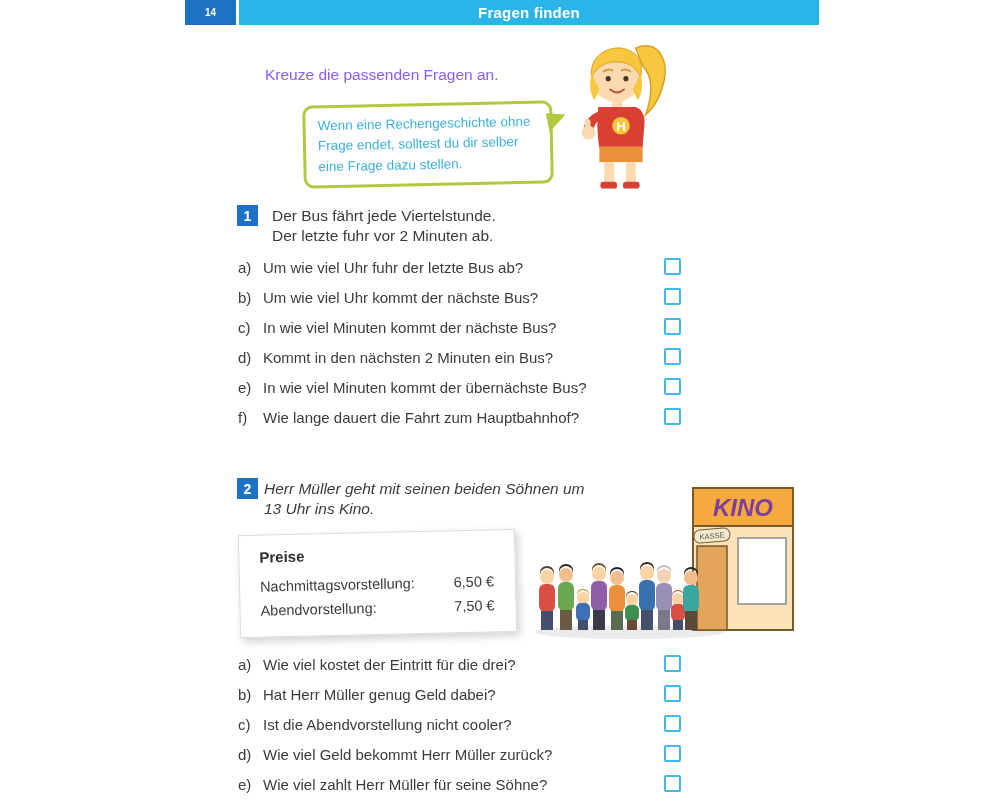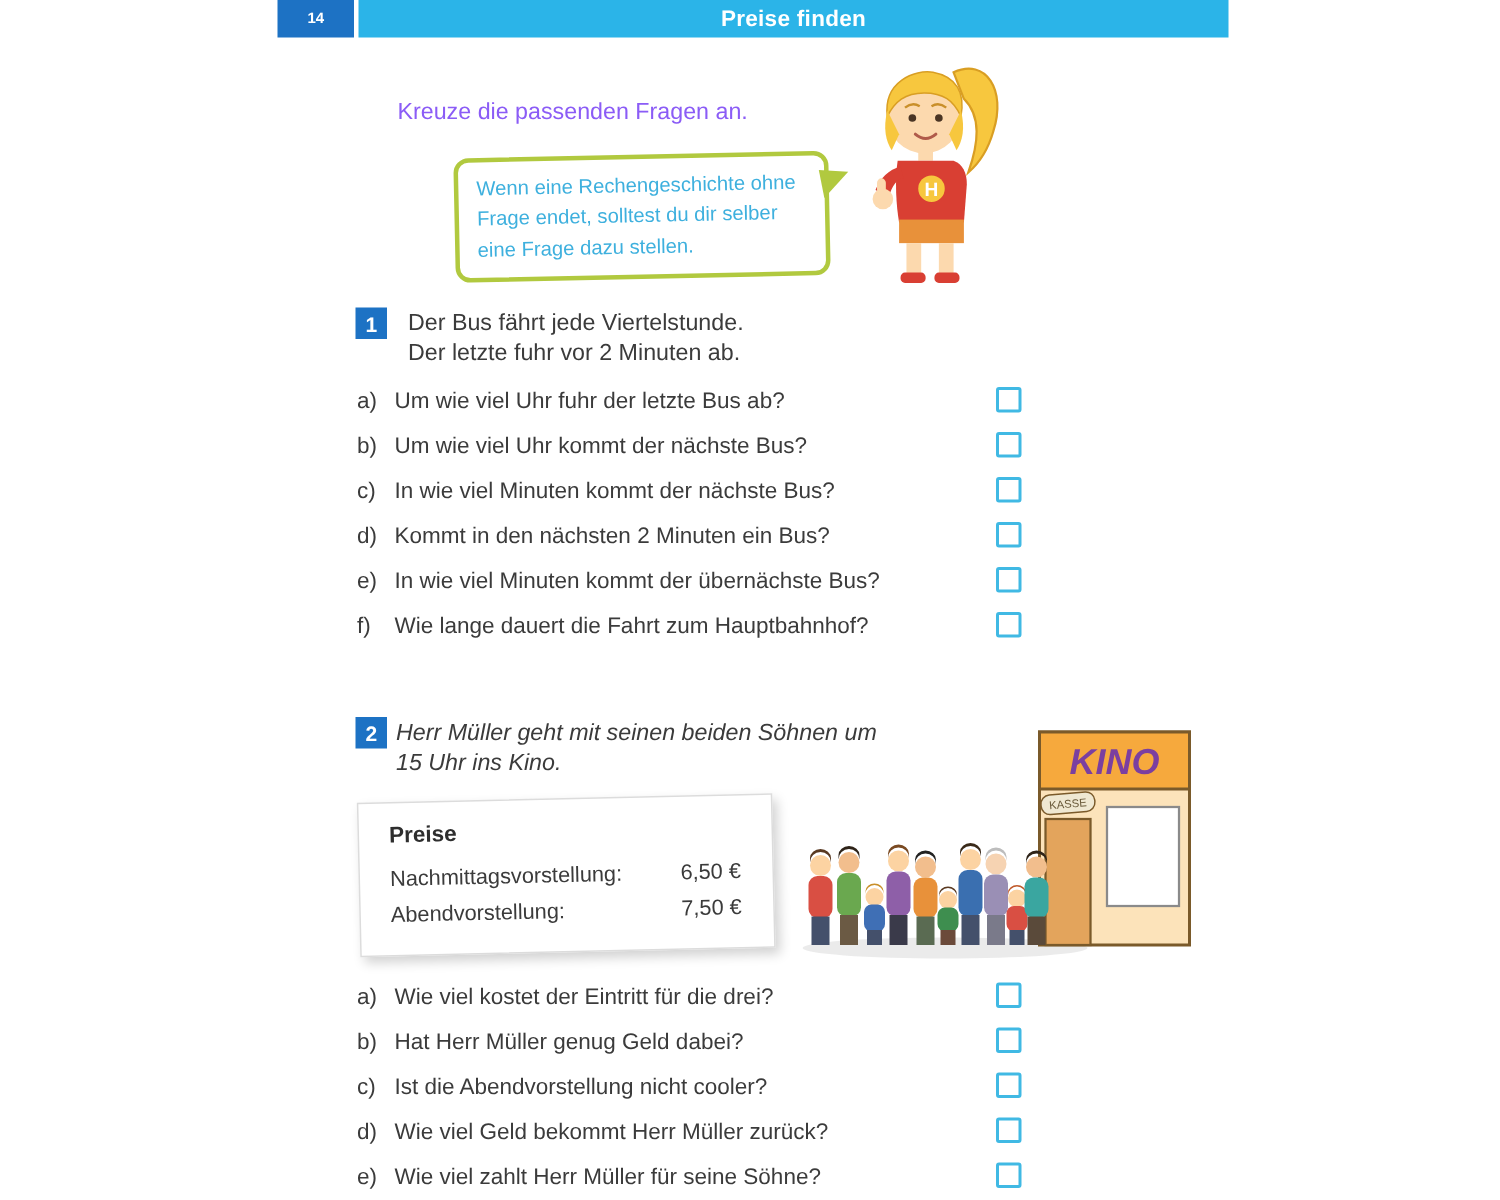"Preise finden" span { text: Preise -> Fragen }
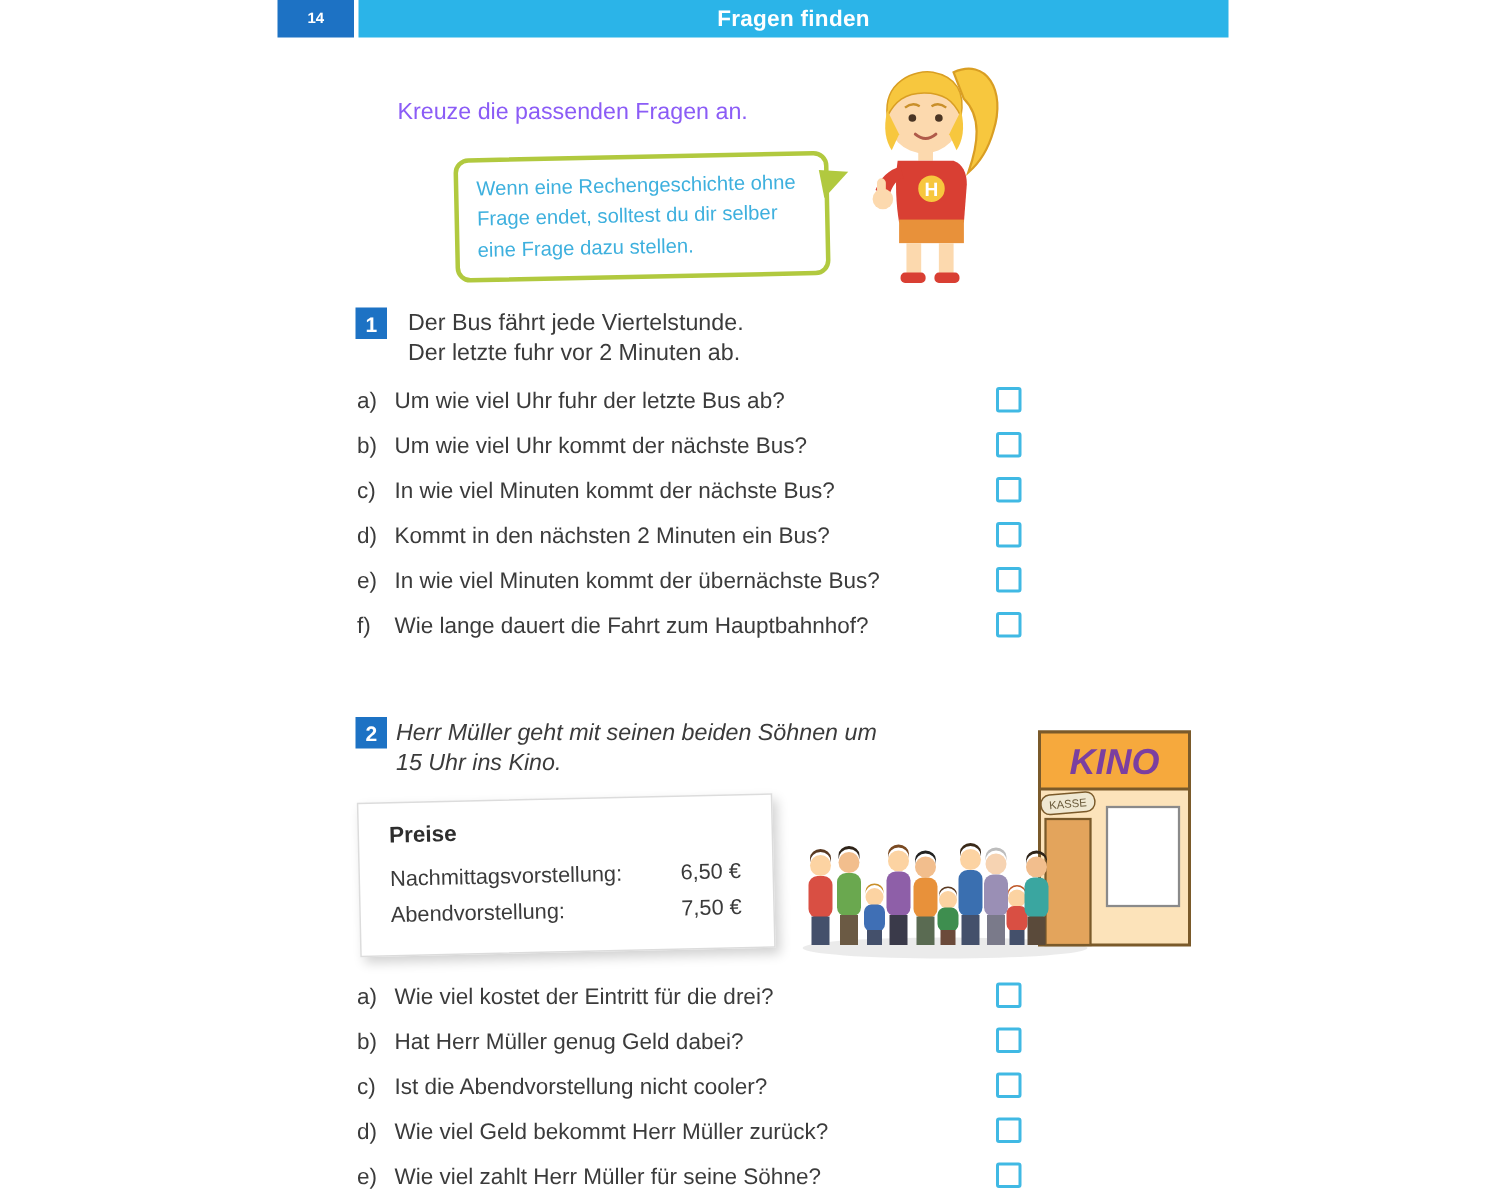"15 Uhr ins Kino." div { text: 15 -> 13 }
